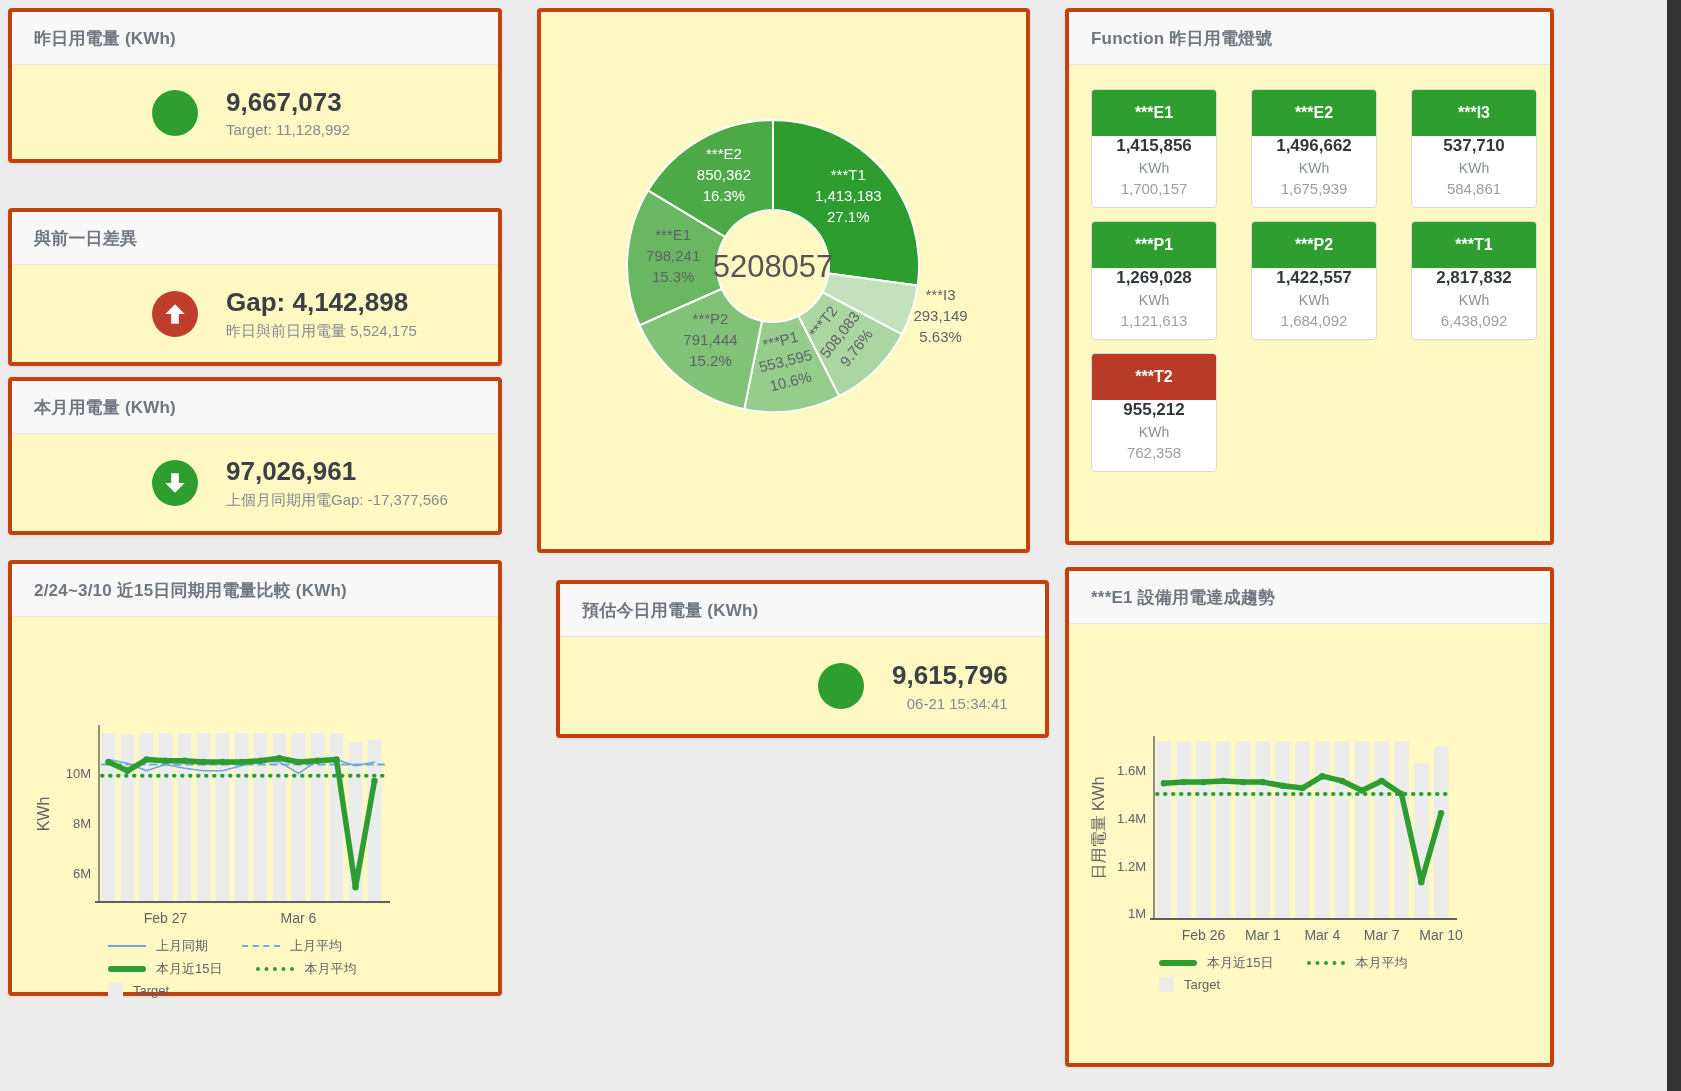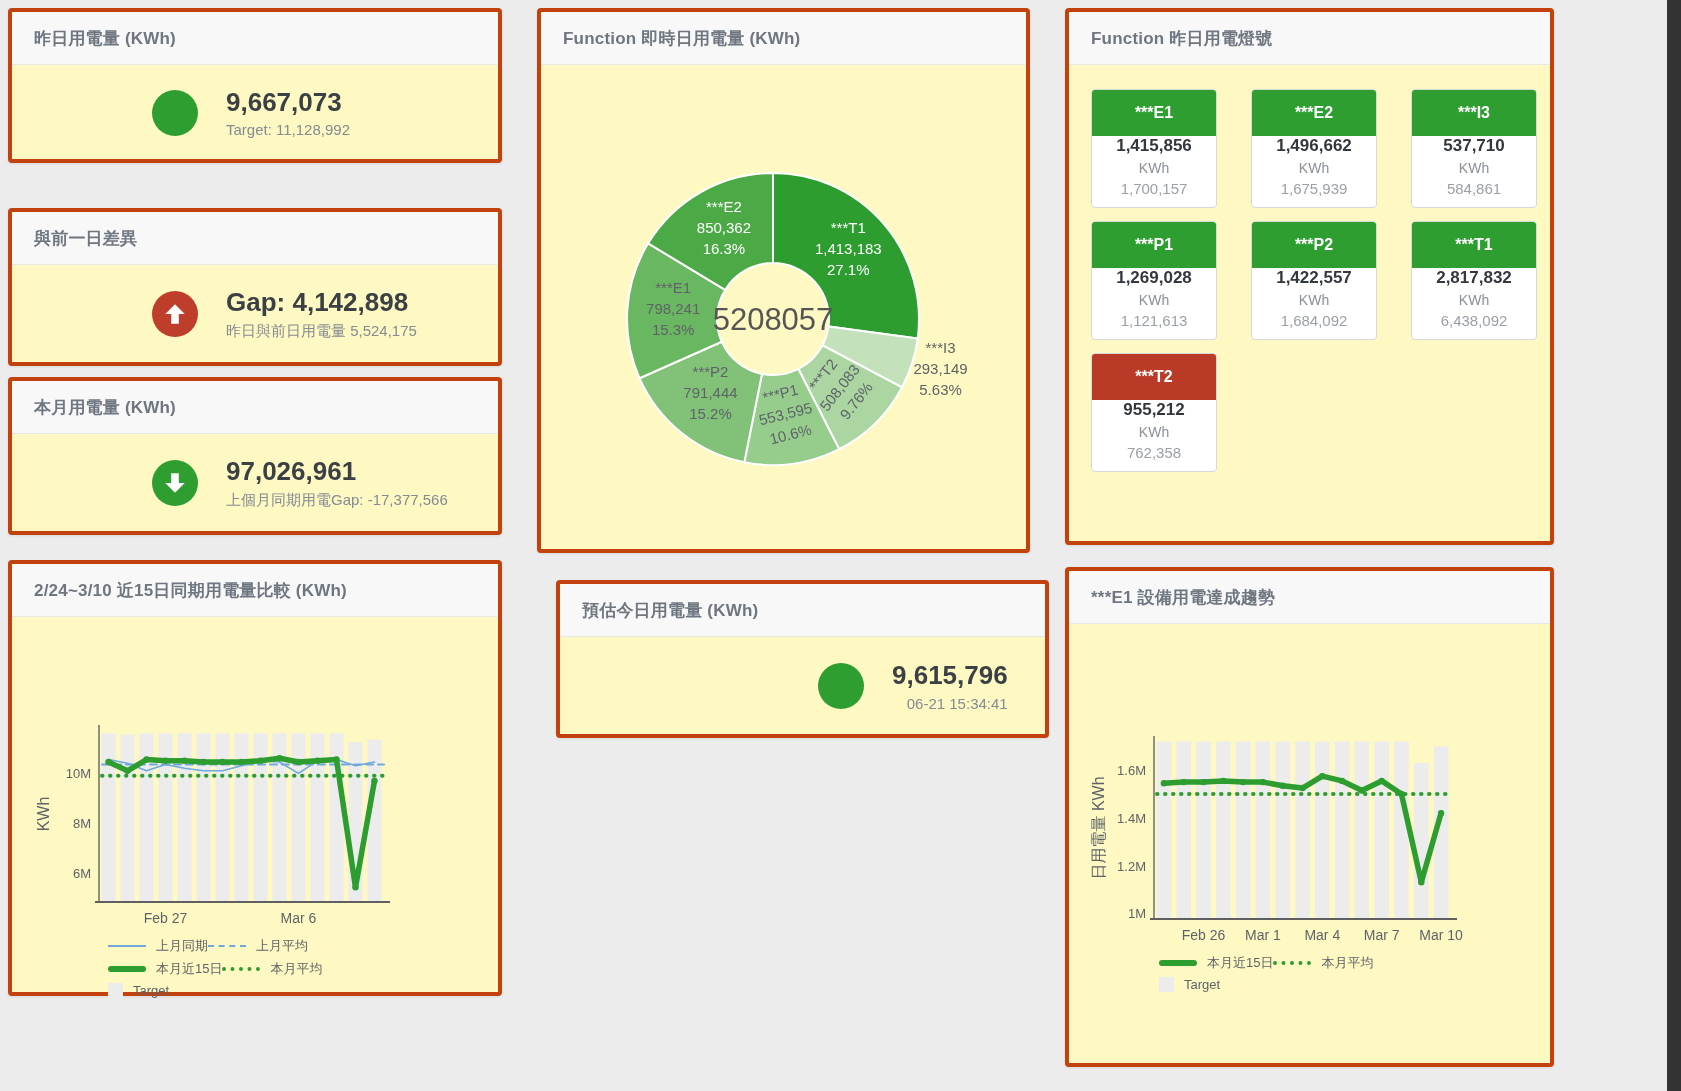"Function 即時日用電量 (KWh)" div.card-header { html: <div> <span>Function 即時日用電量 (KWh)</span> </div> -> none }
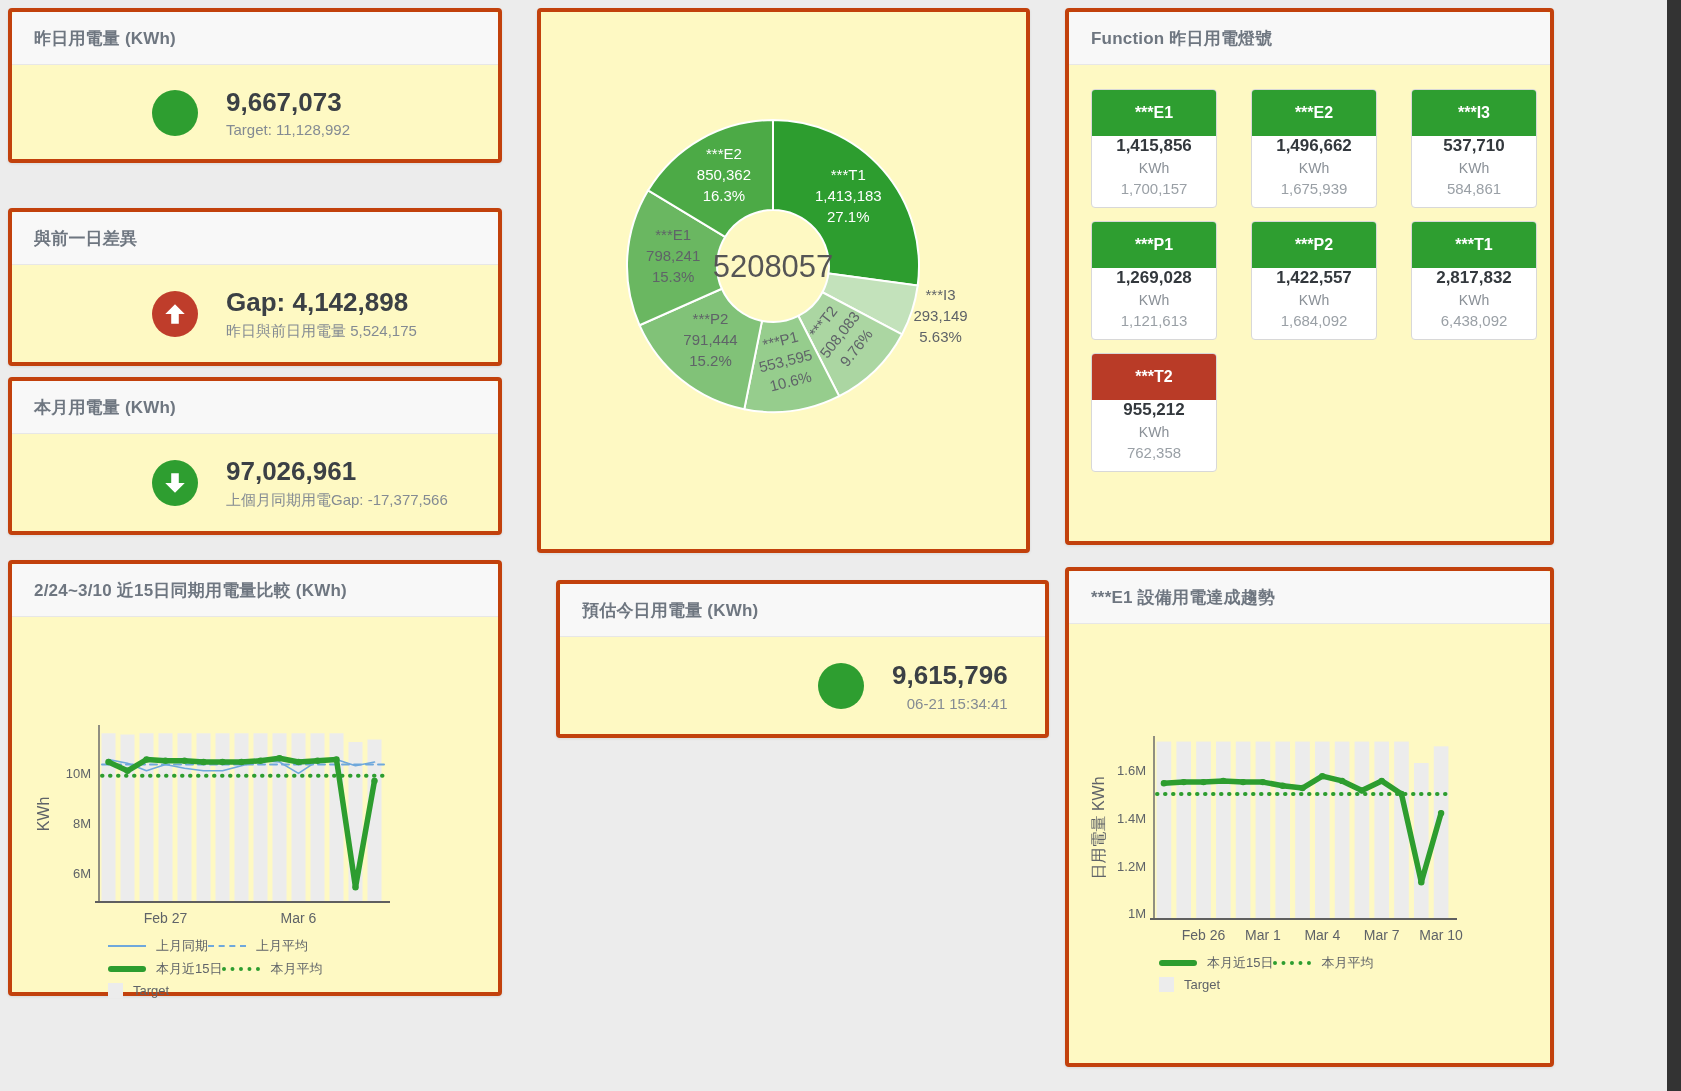"上月同期" .legend-row { gap: none -> 34px }
